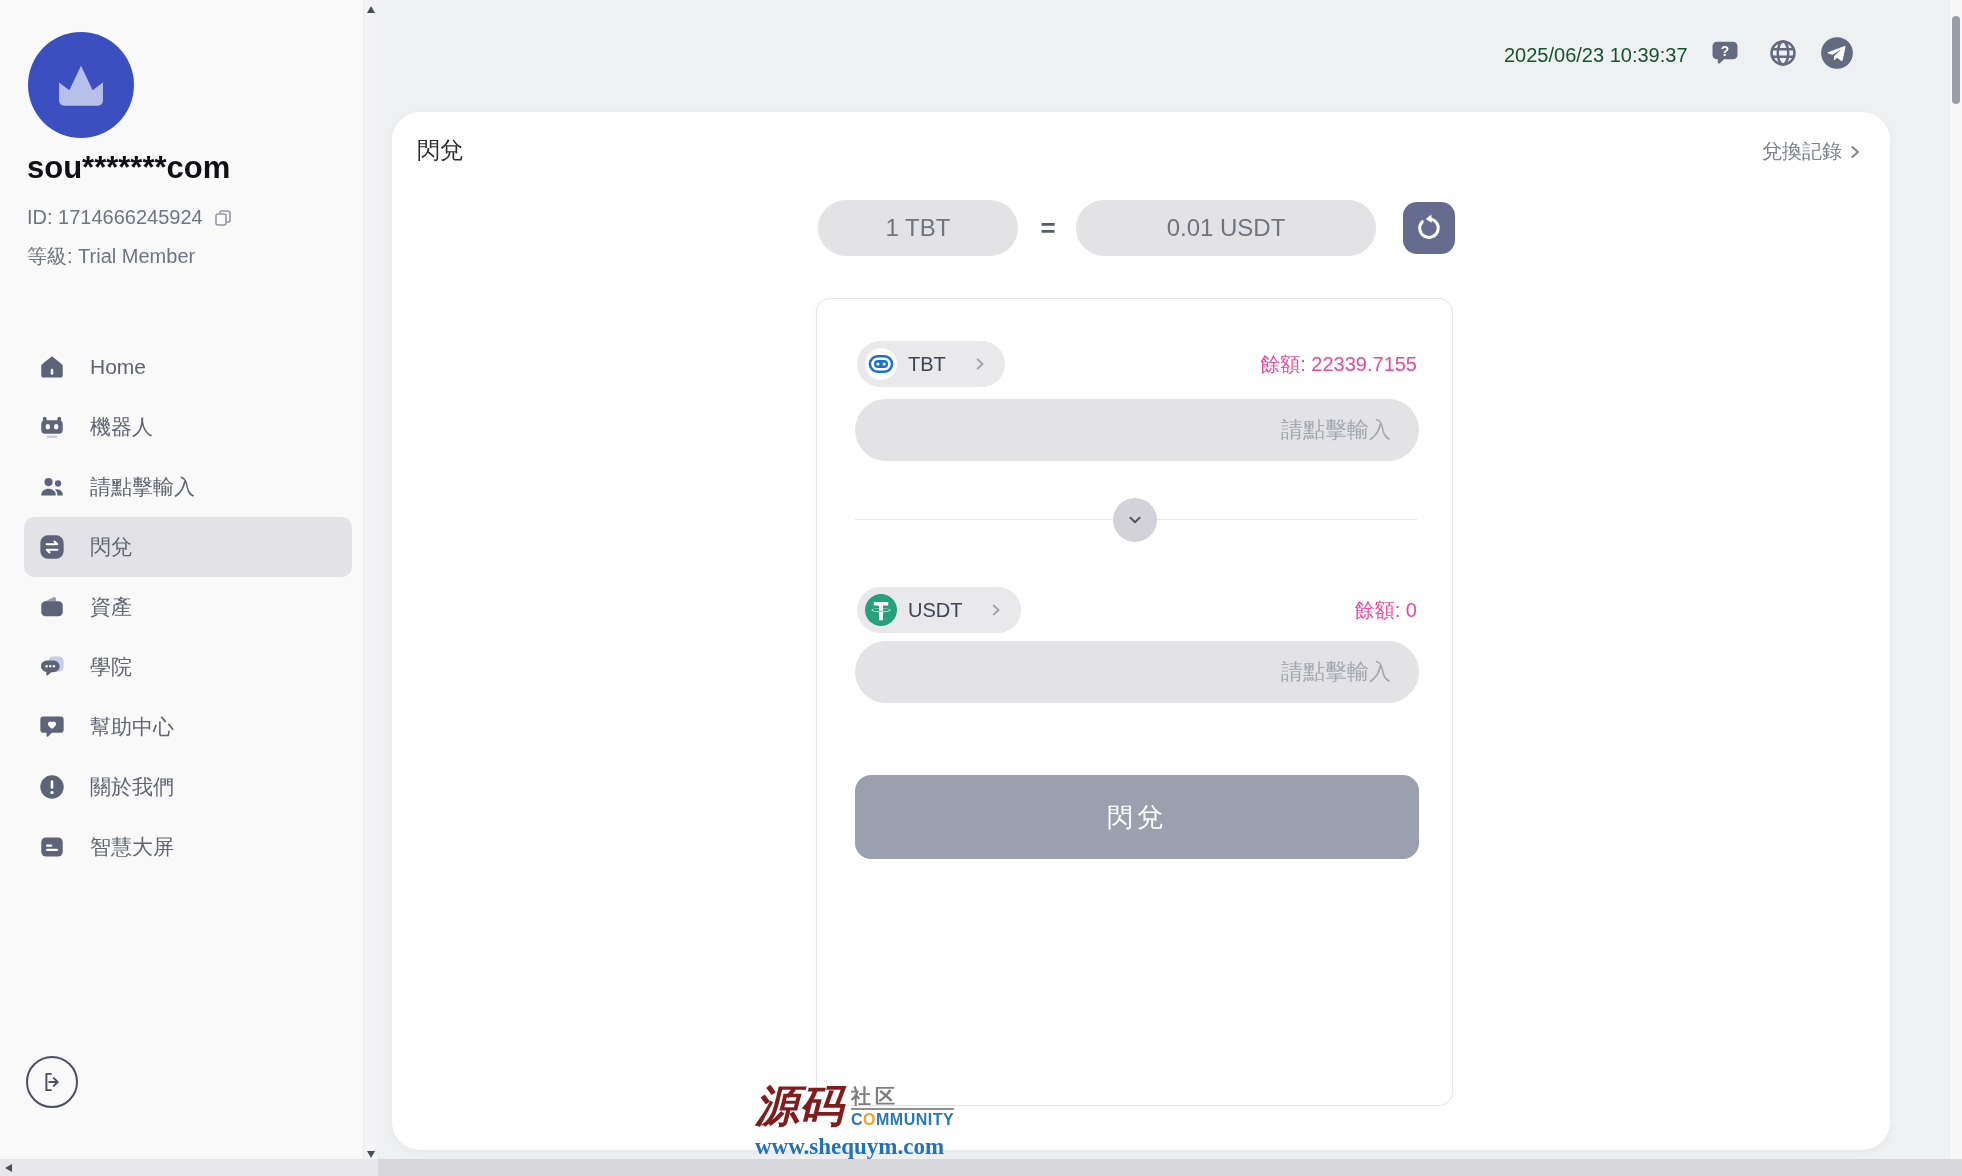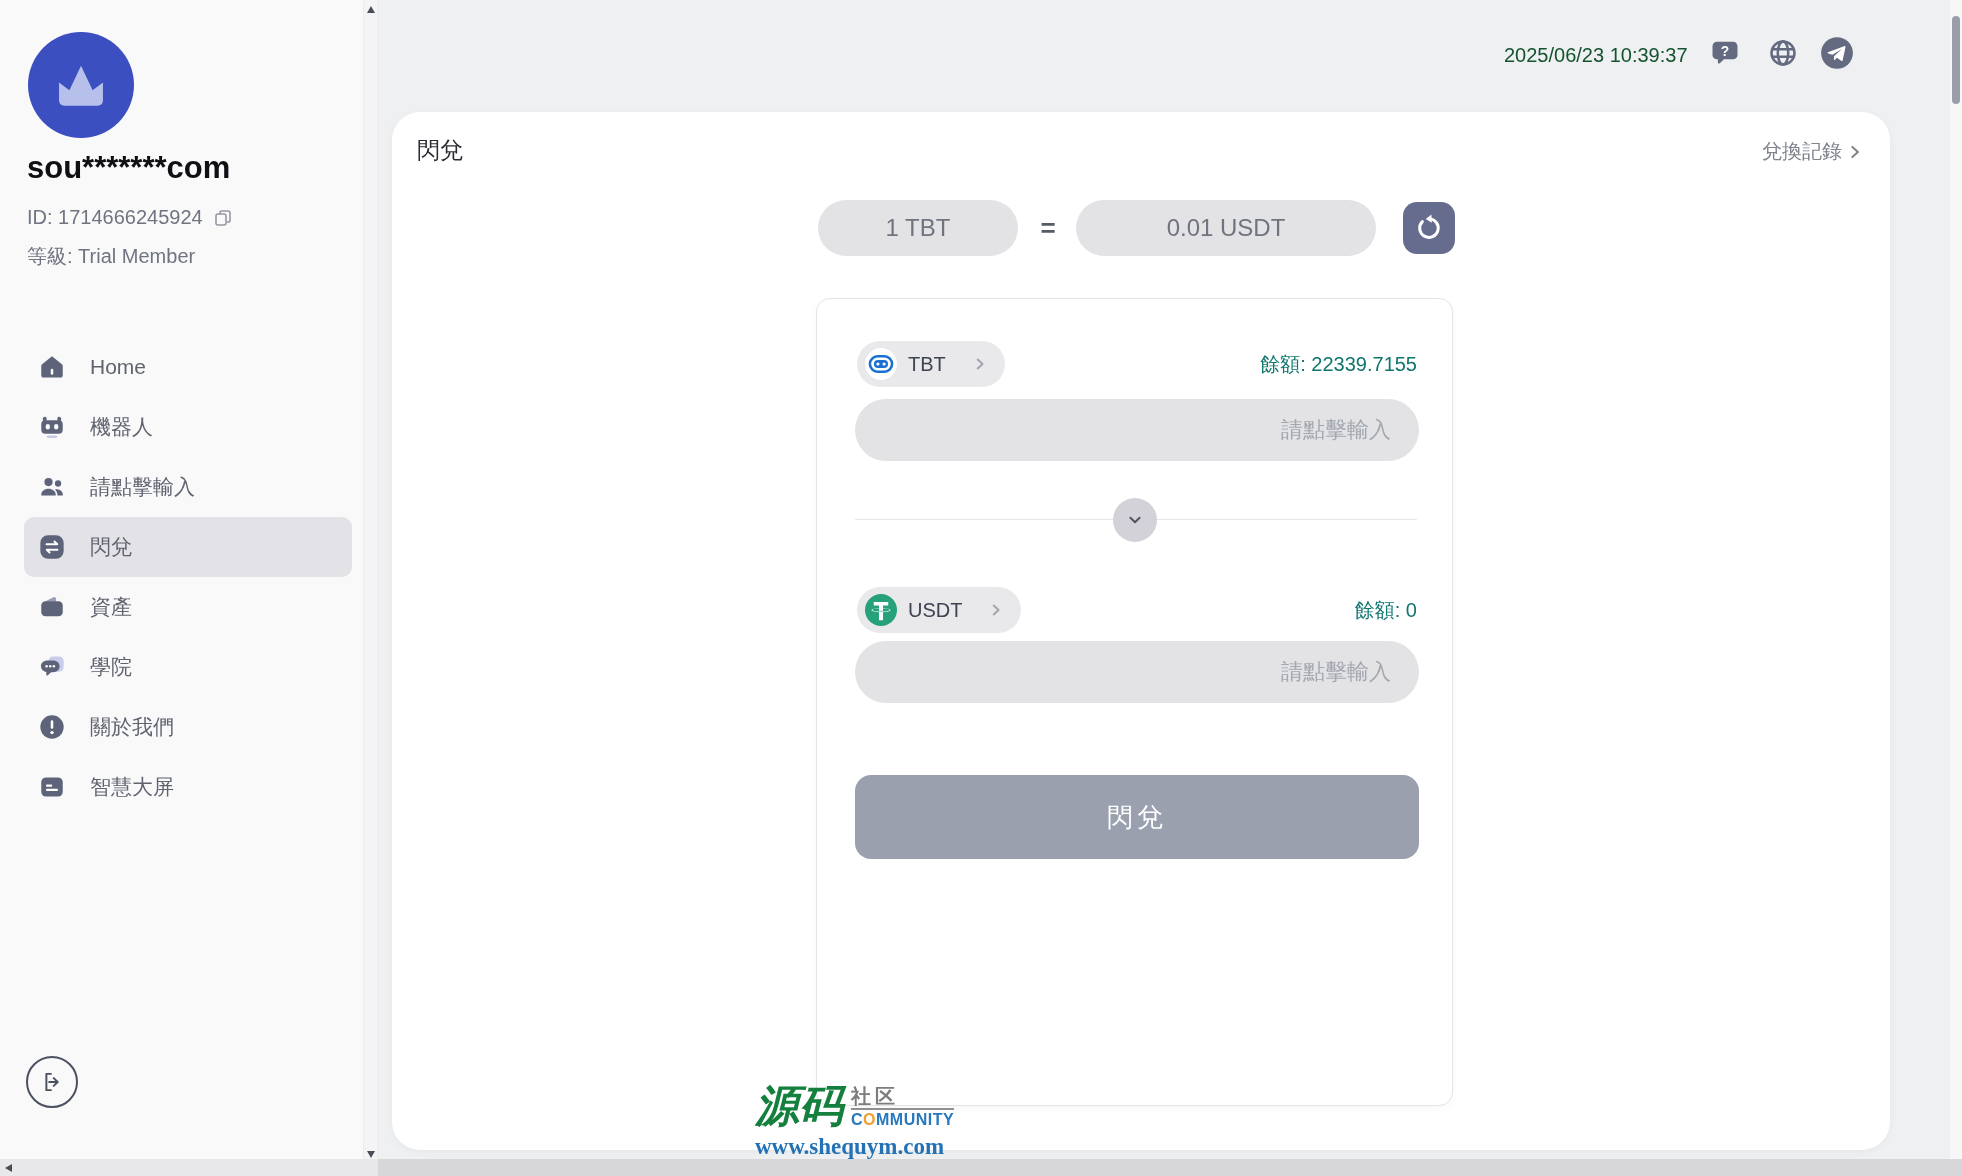"餘額: 22339.7155" .balance { color: #0f766e -> #ec4899 }
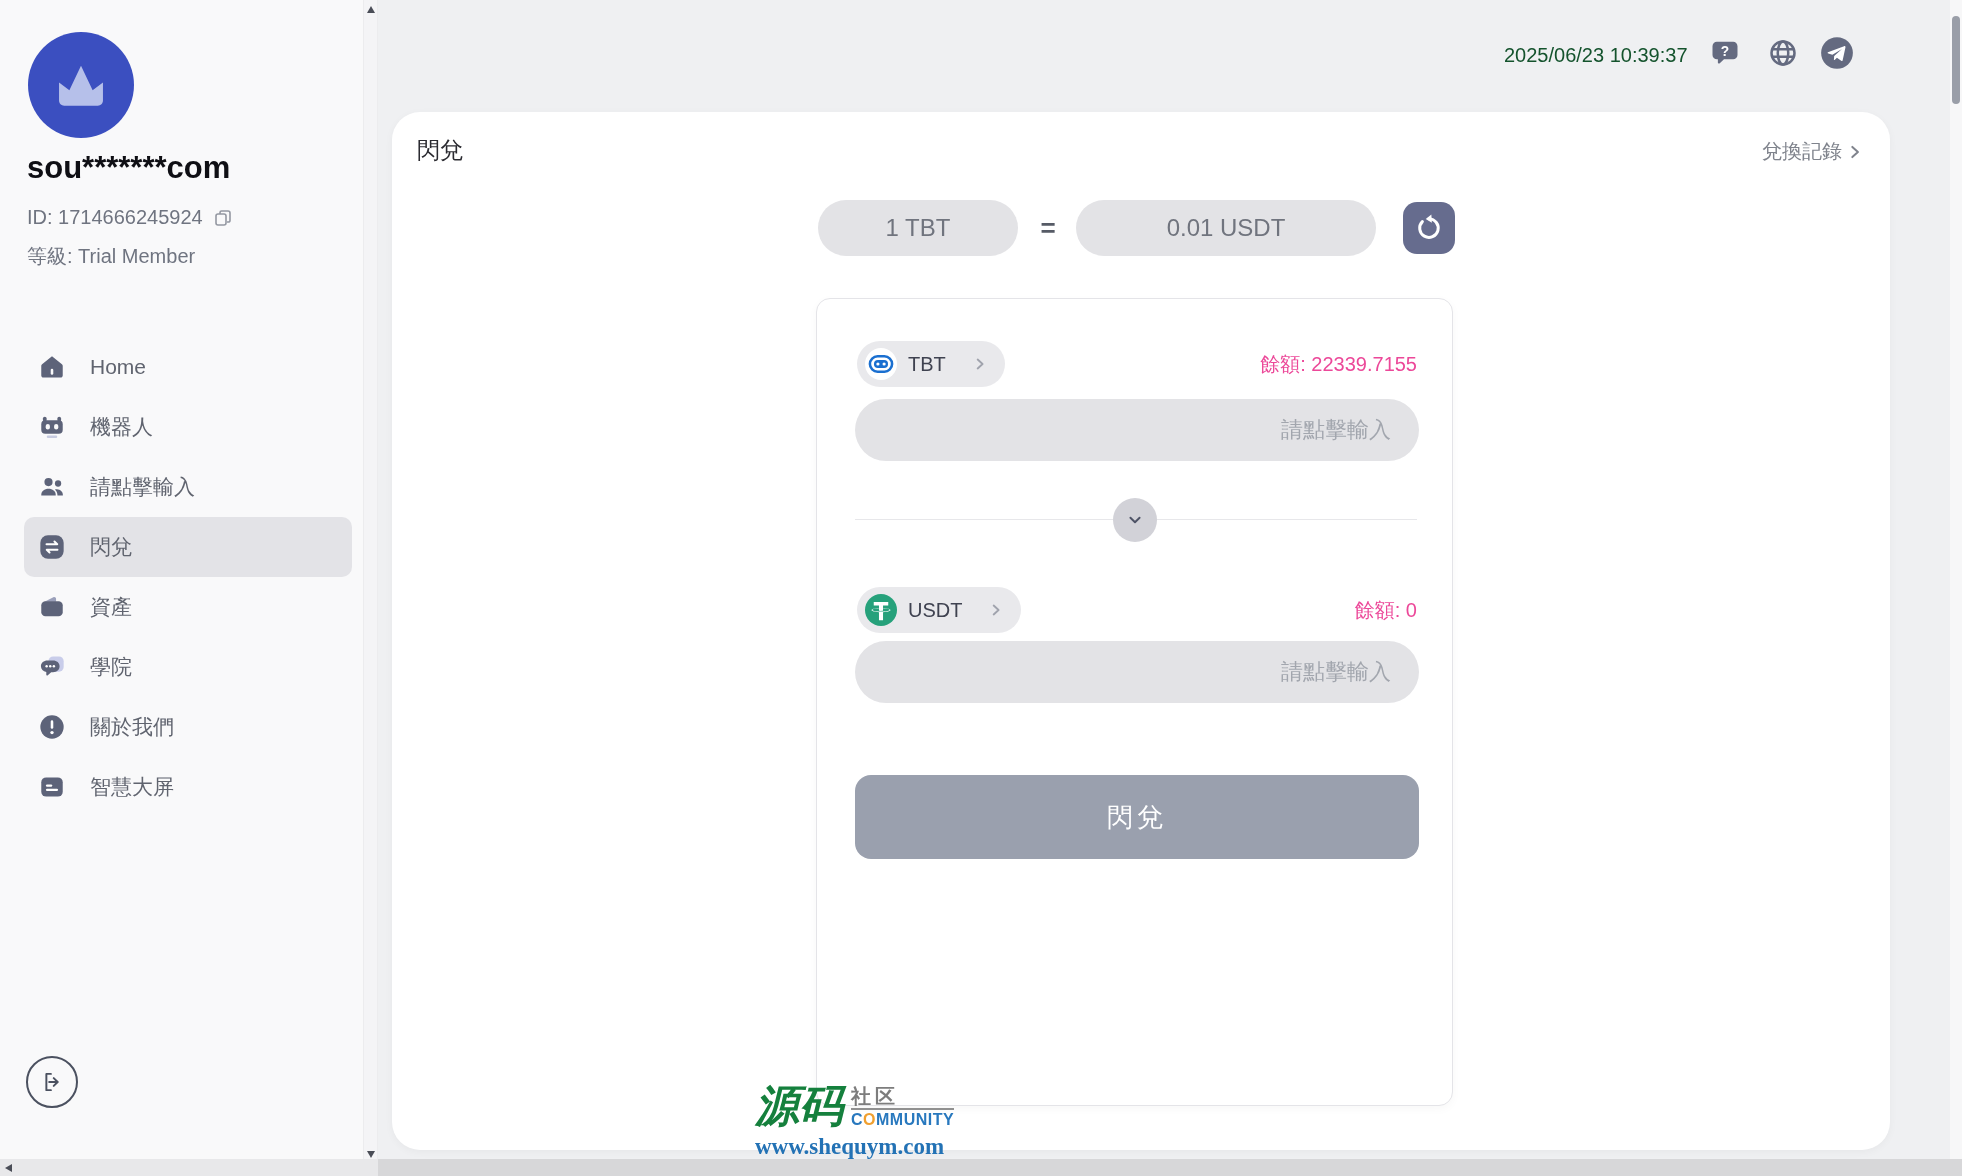"幫助中心" div.nav-item { html: none -> <div> <span> <svg> <path></path> <path></path> </svg> </span> <span>幫助中心</span> </div> }
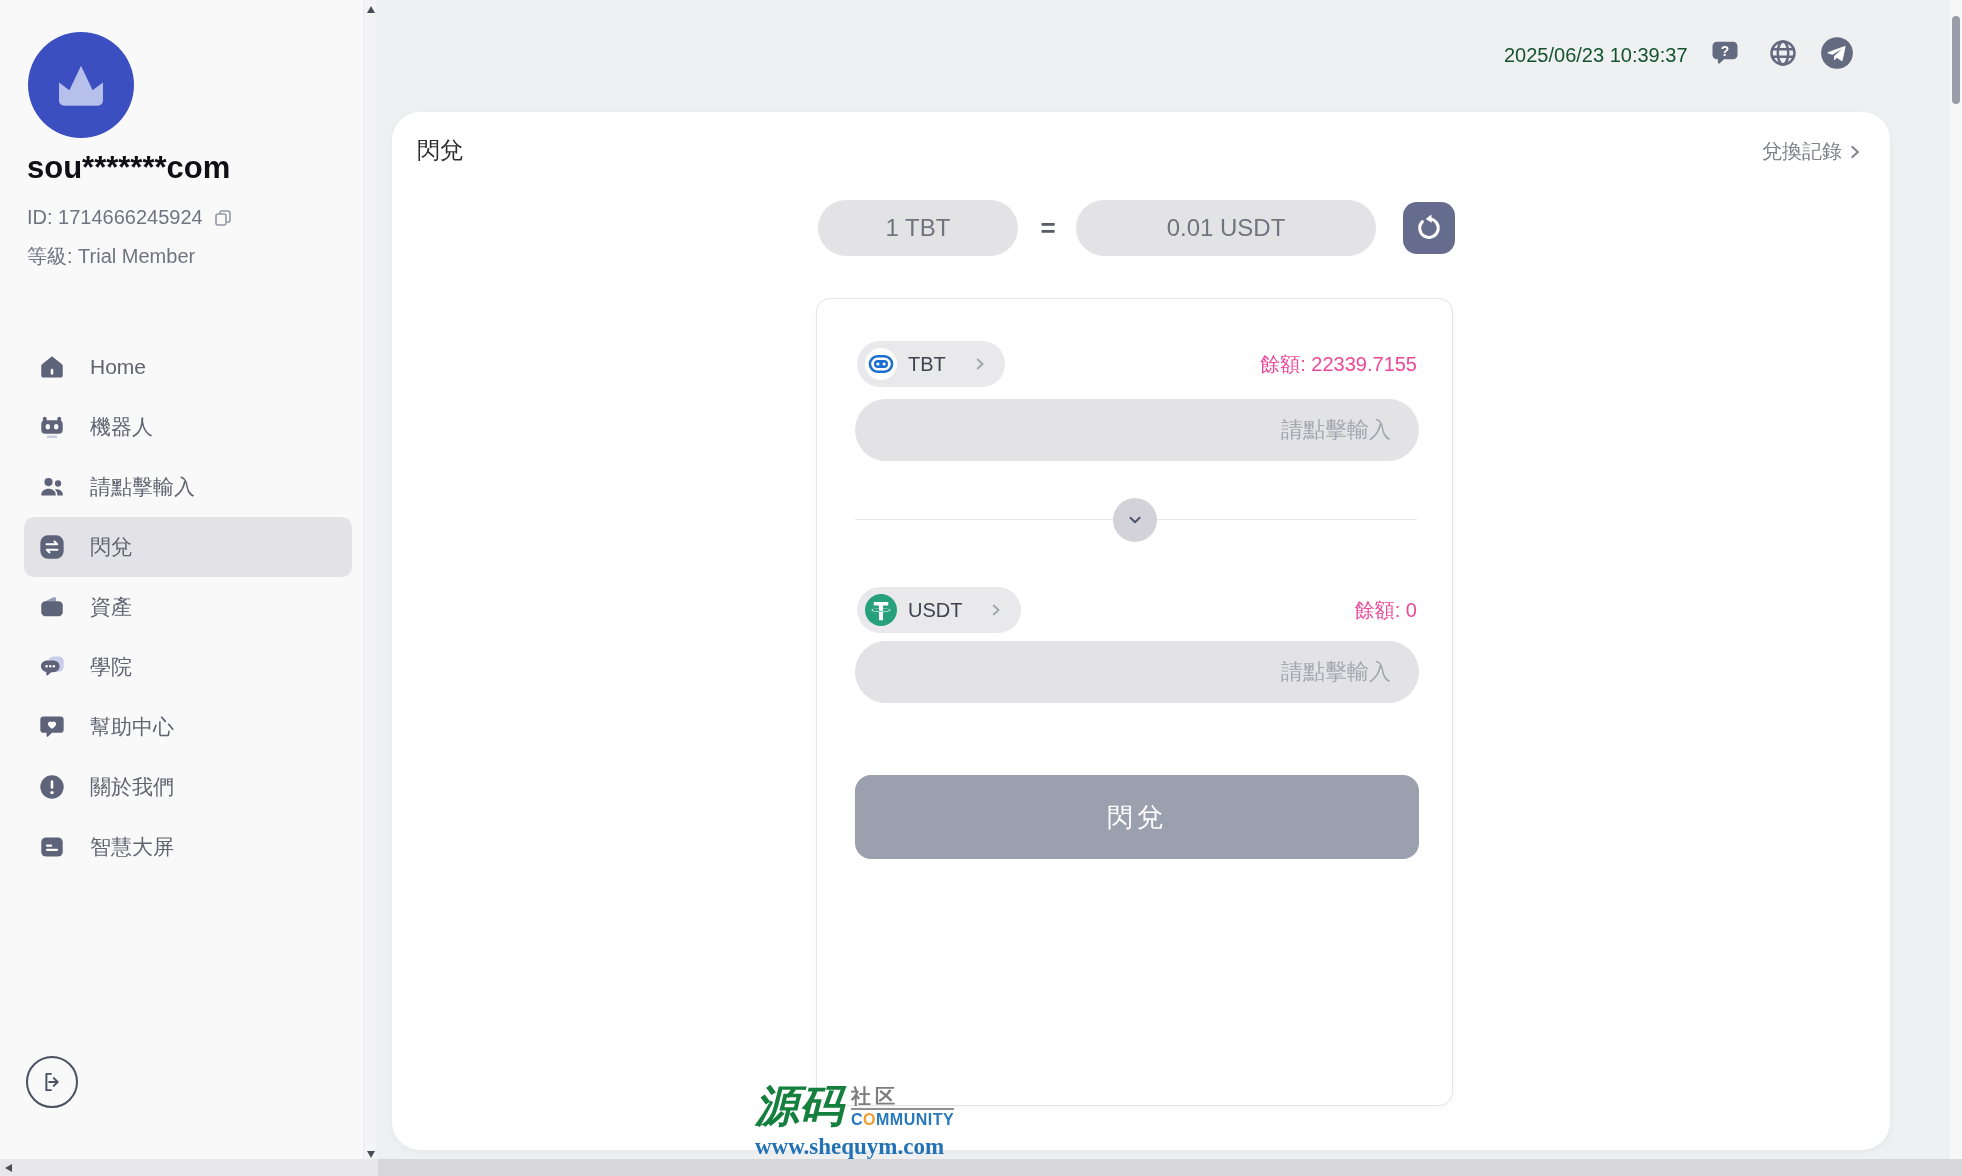"源码" .wm-cn { color: #15803d -> #7f1d1d }
